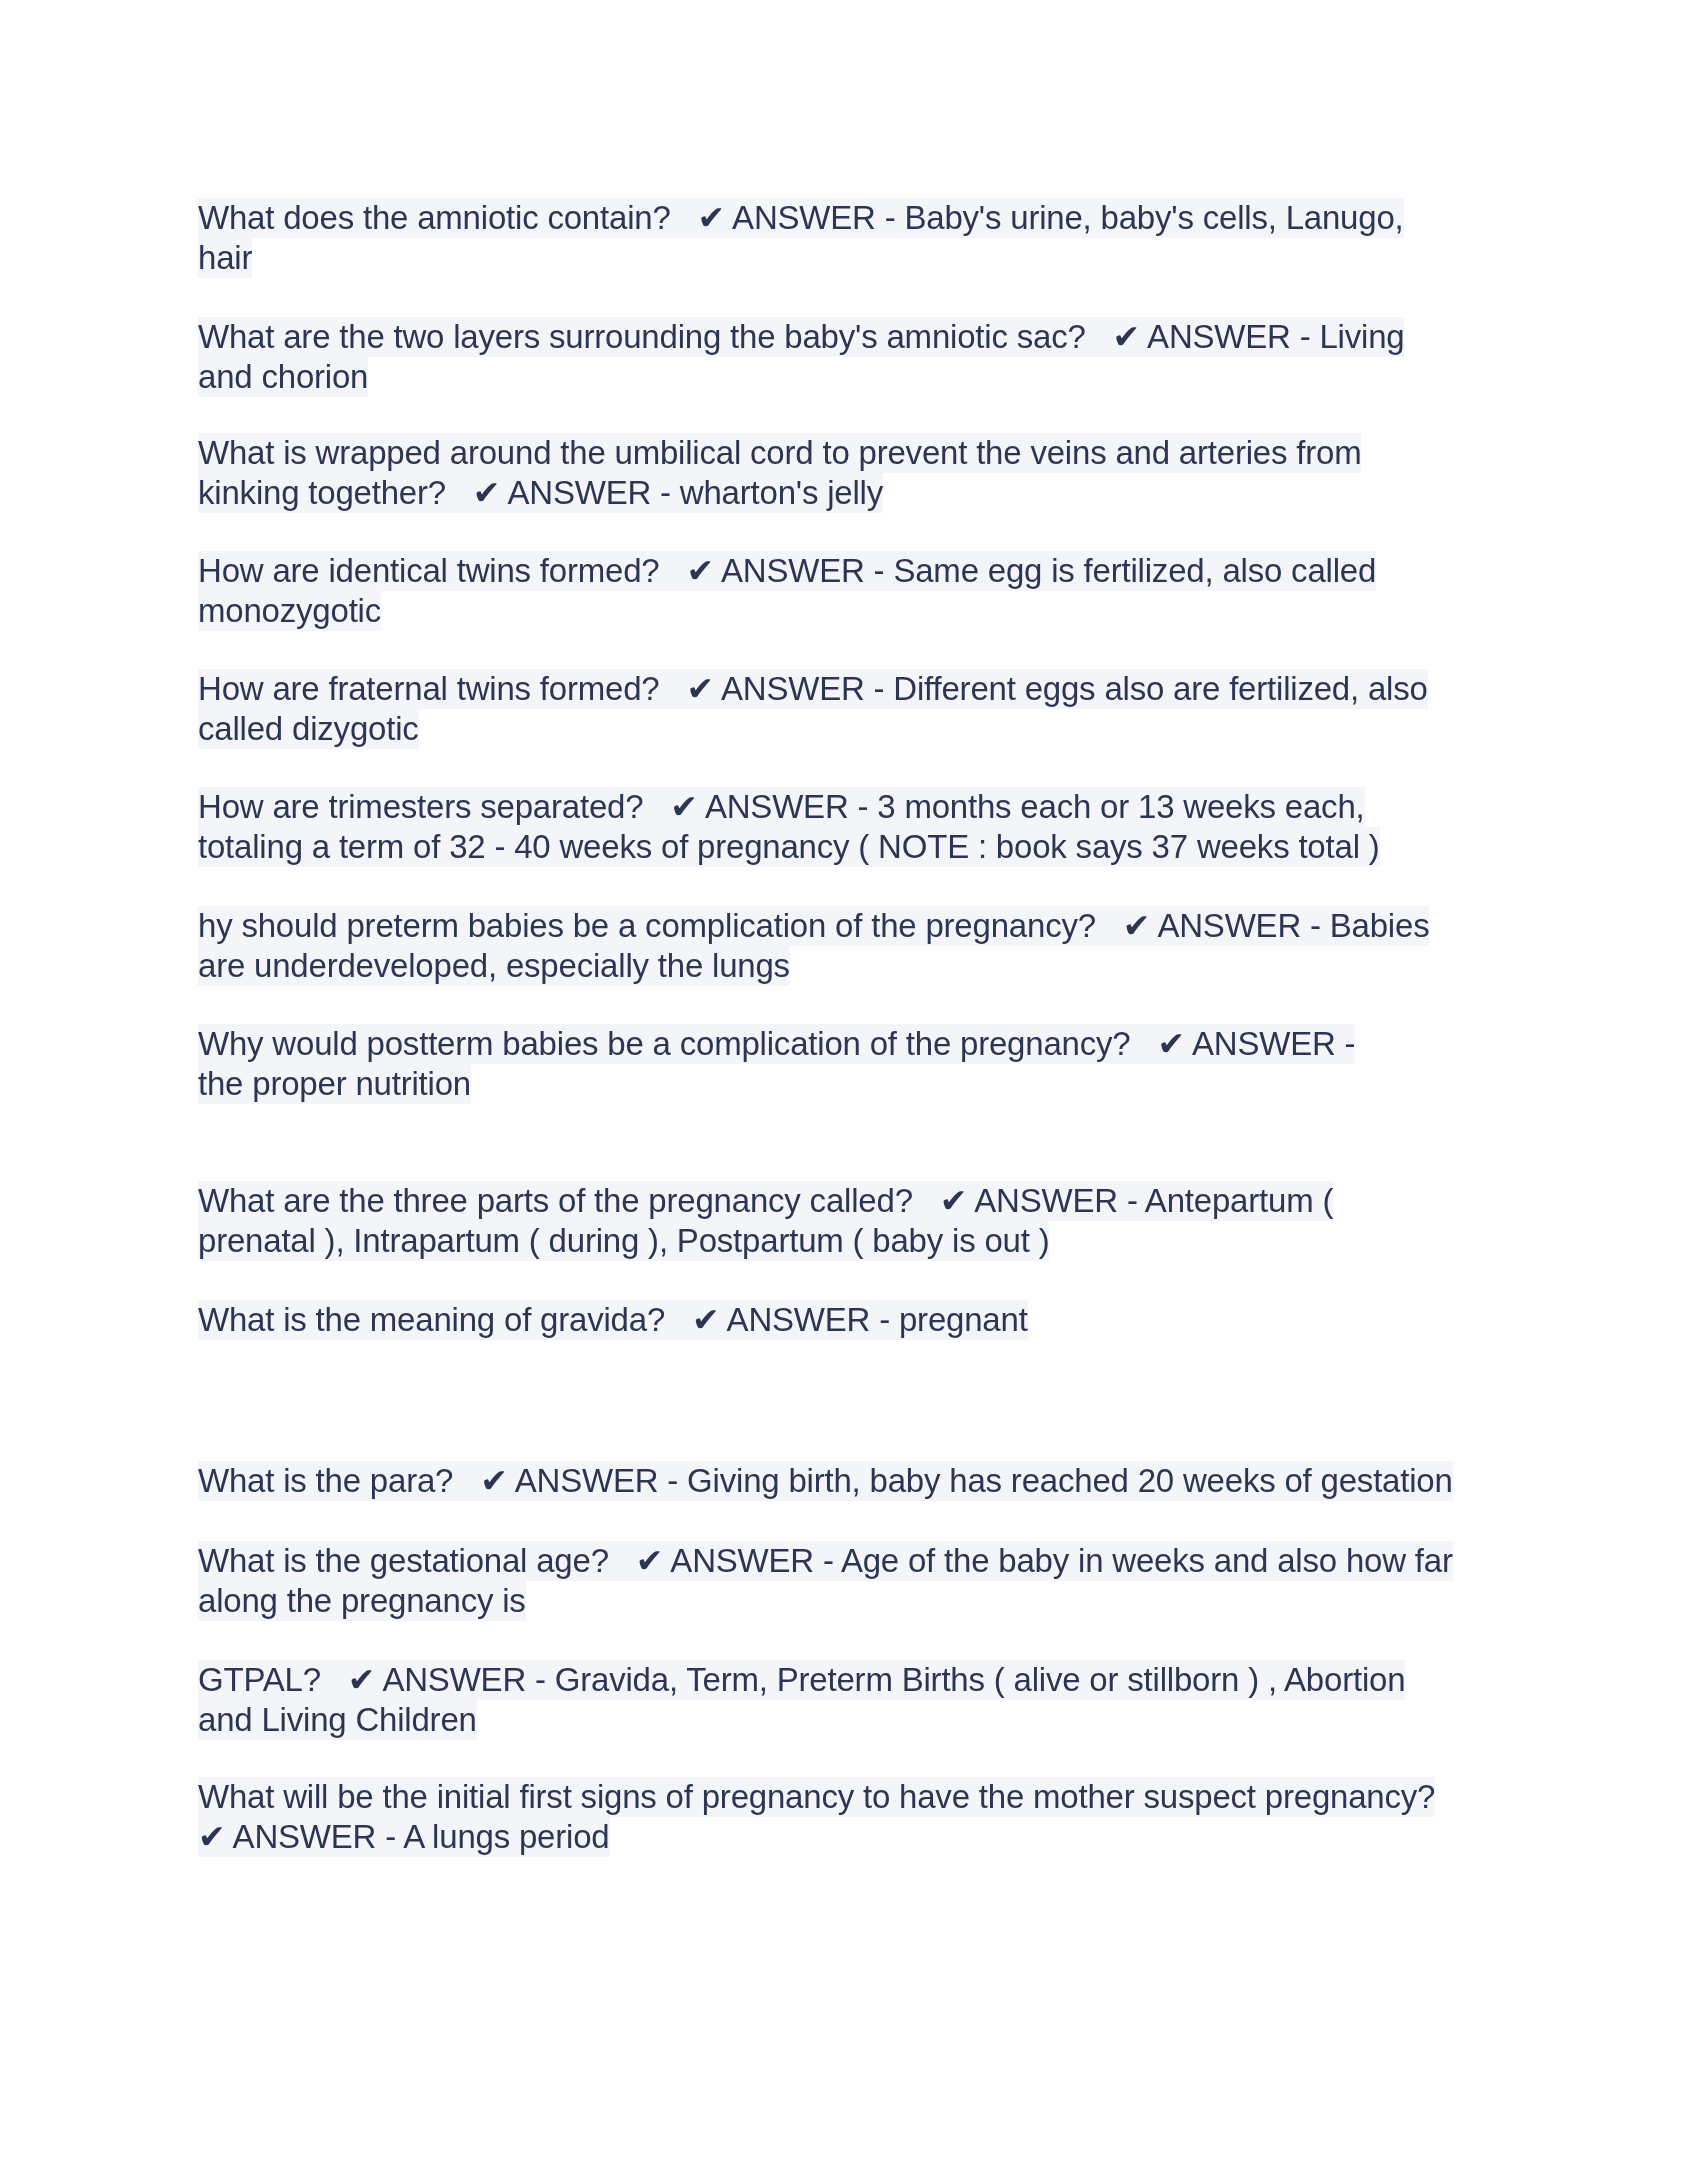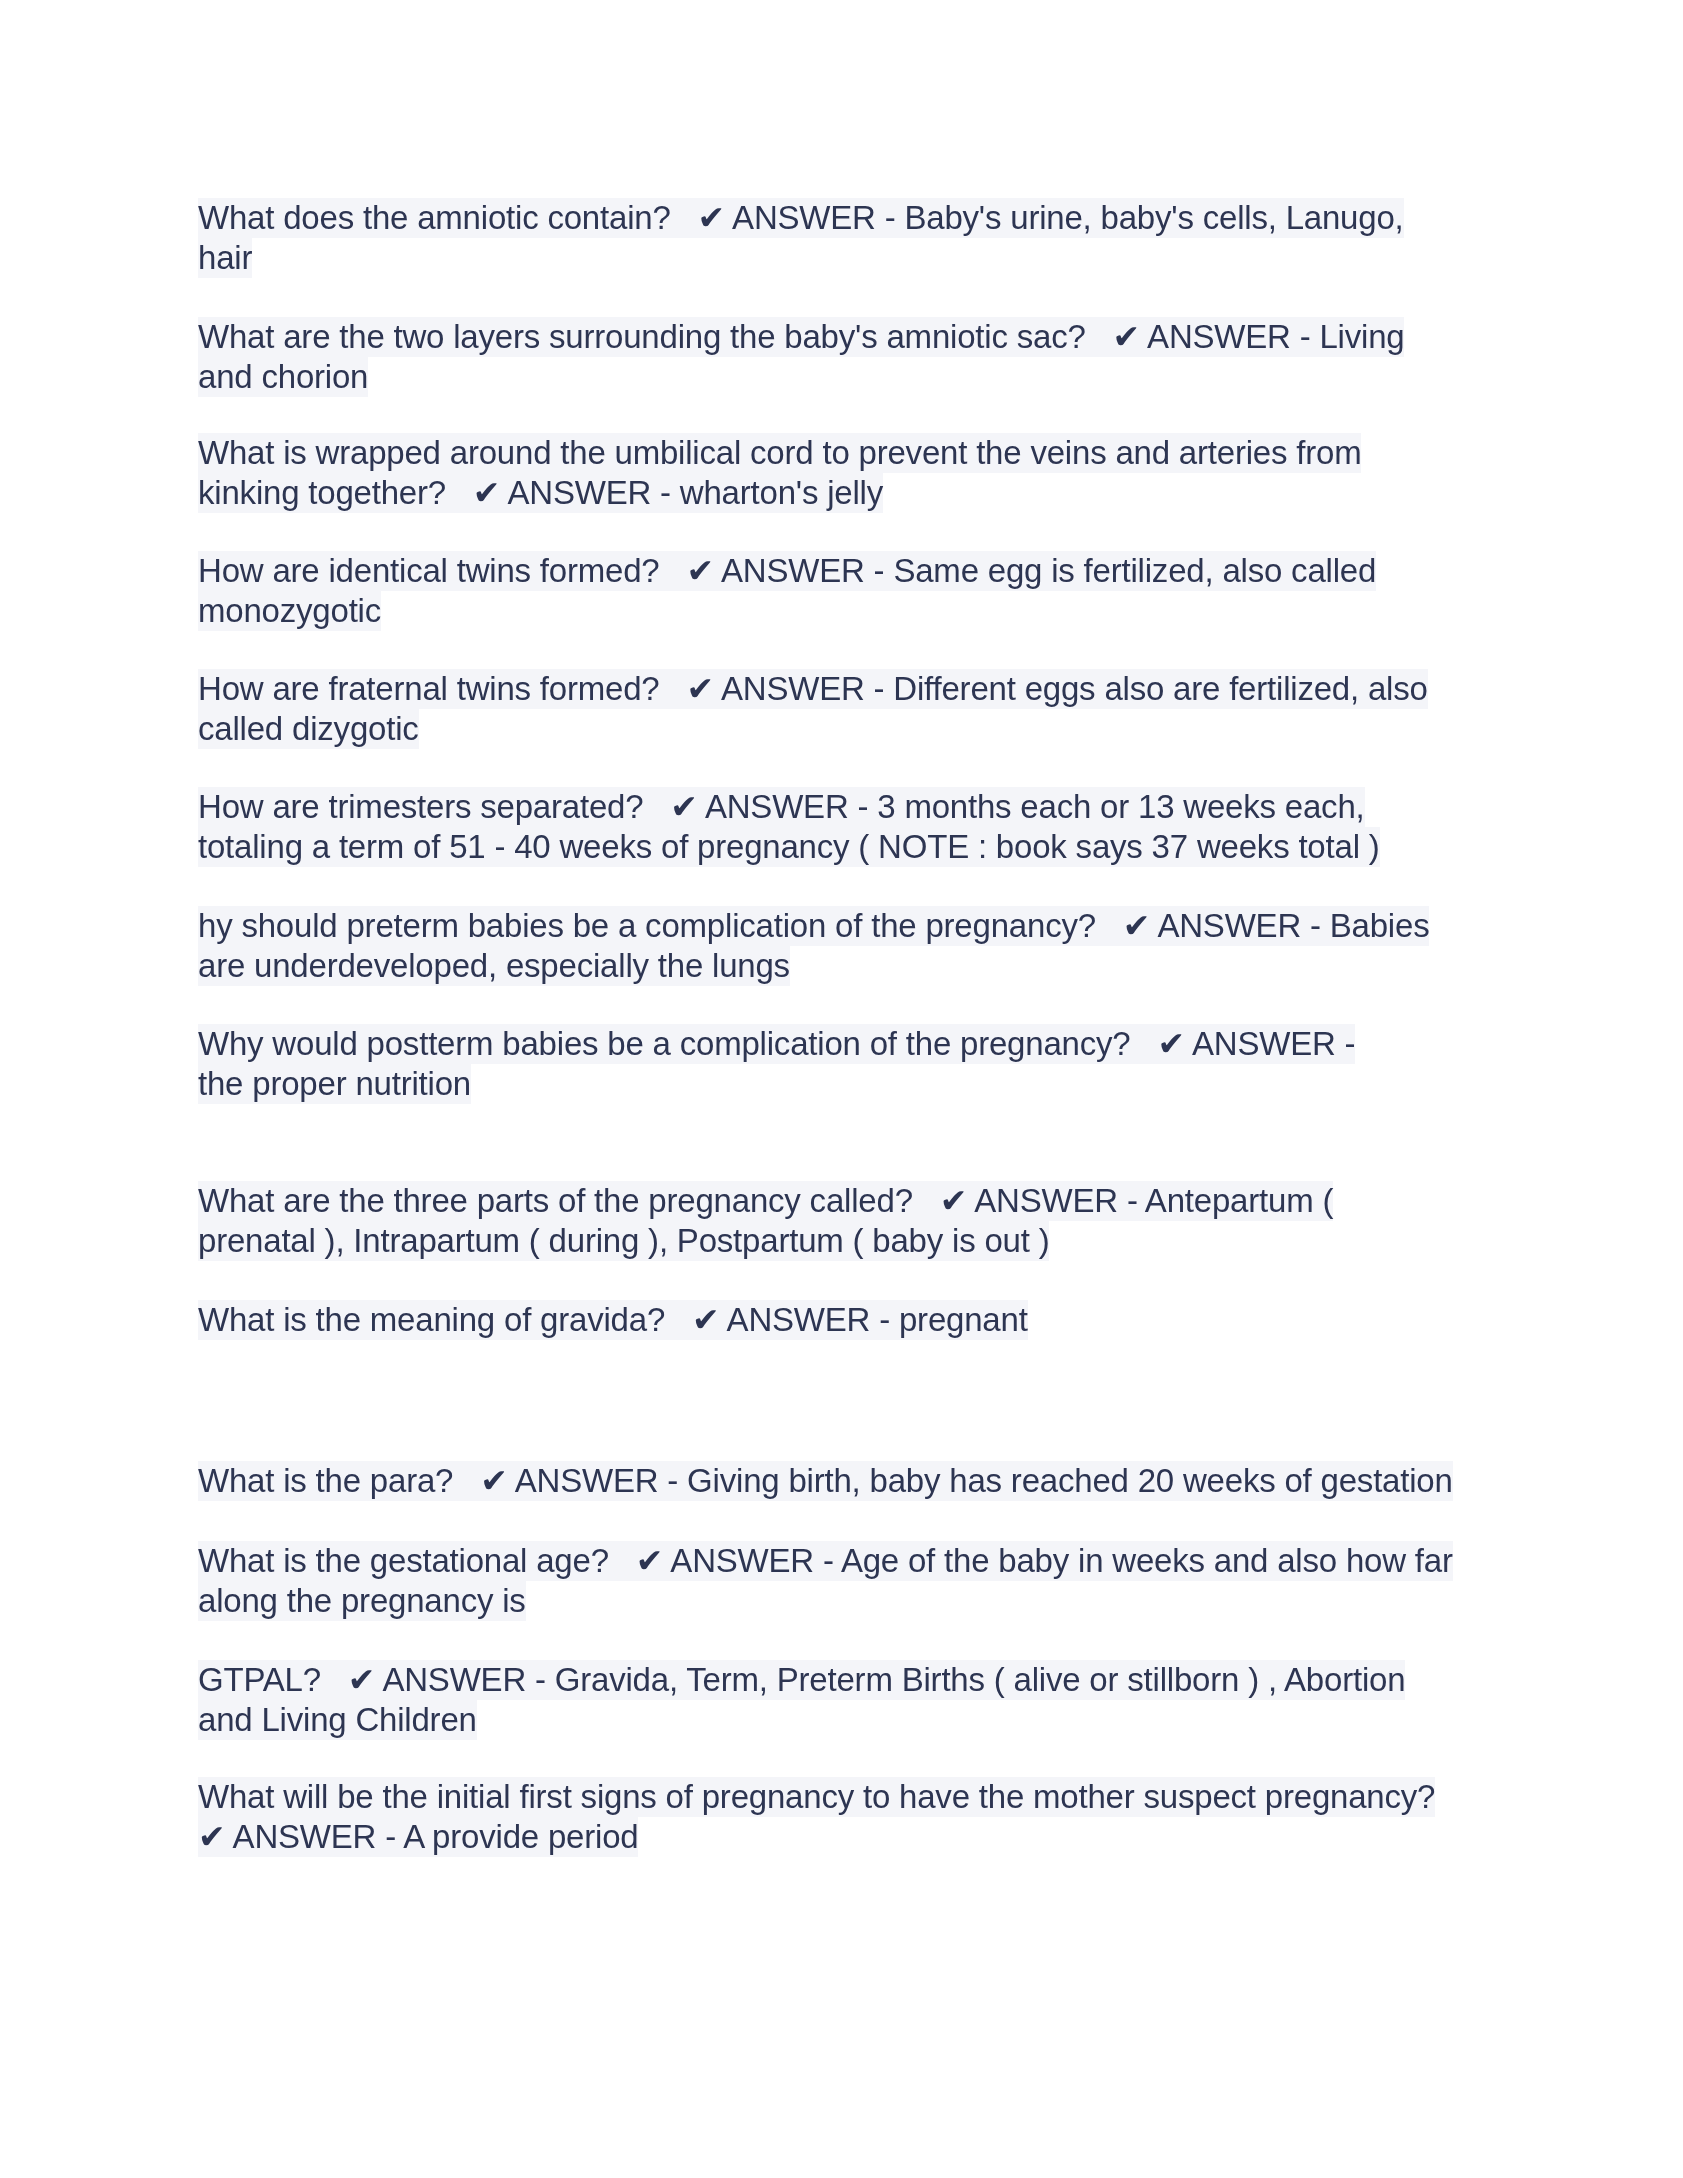"totaling a term of 51" span.line { text: 51 -> 32 }
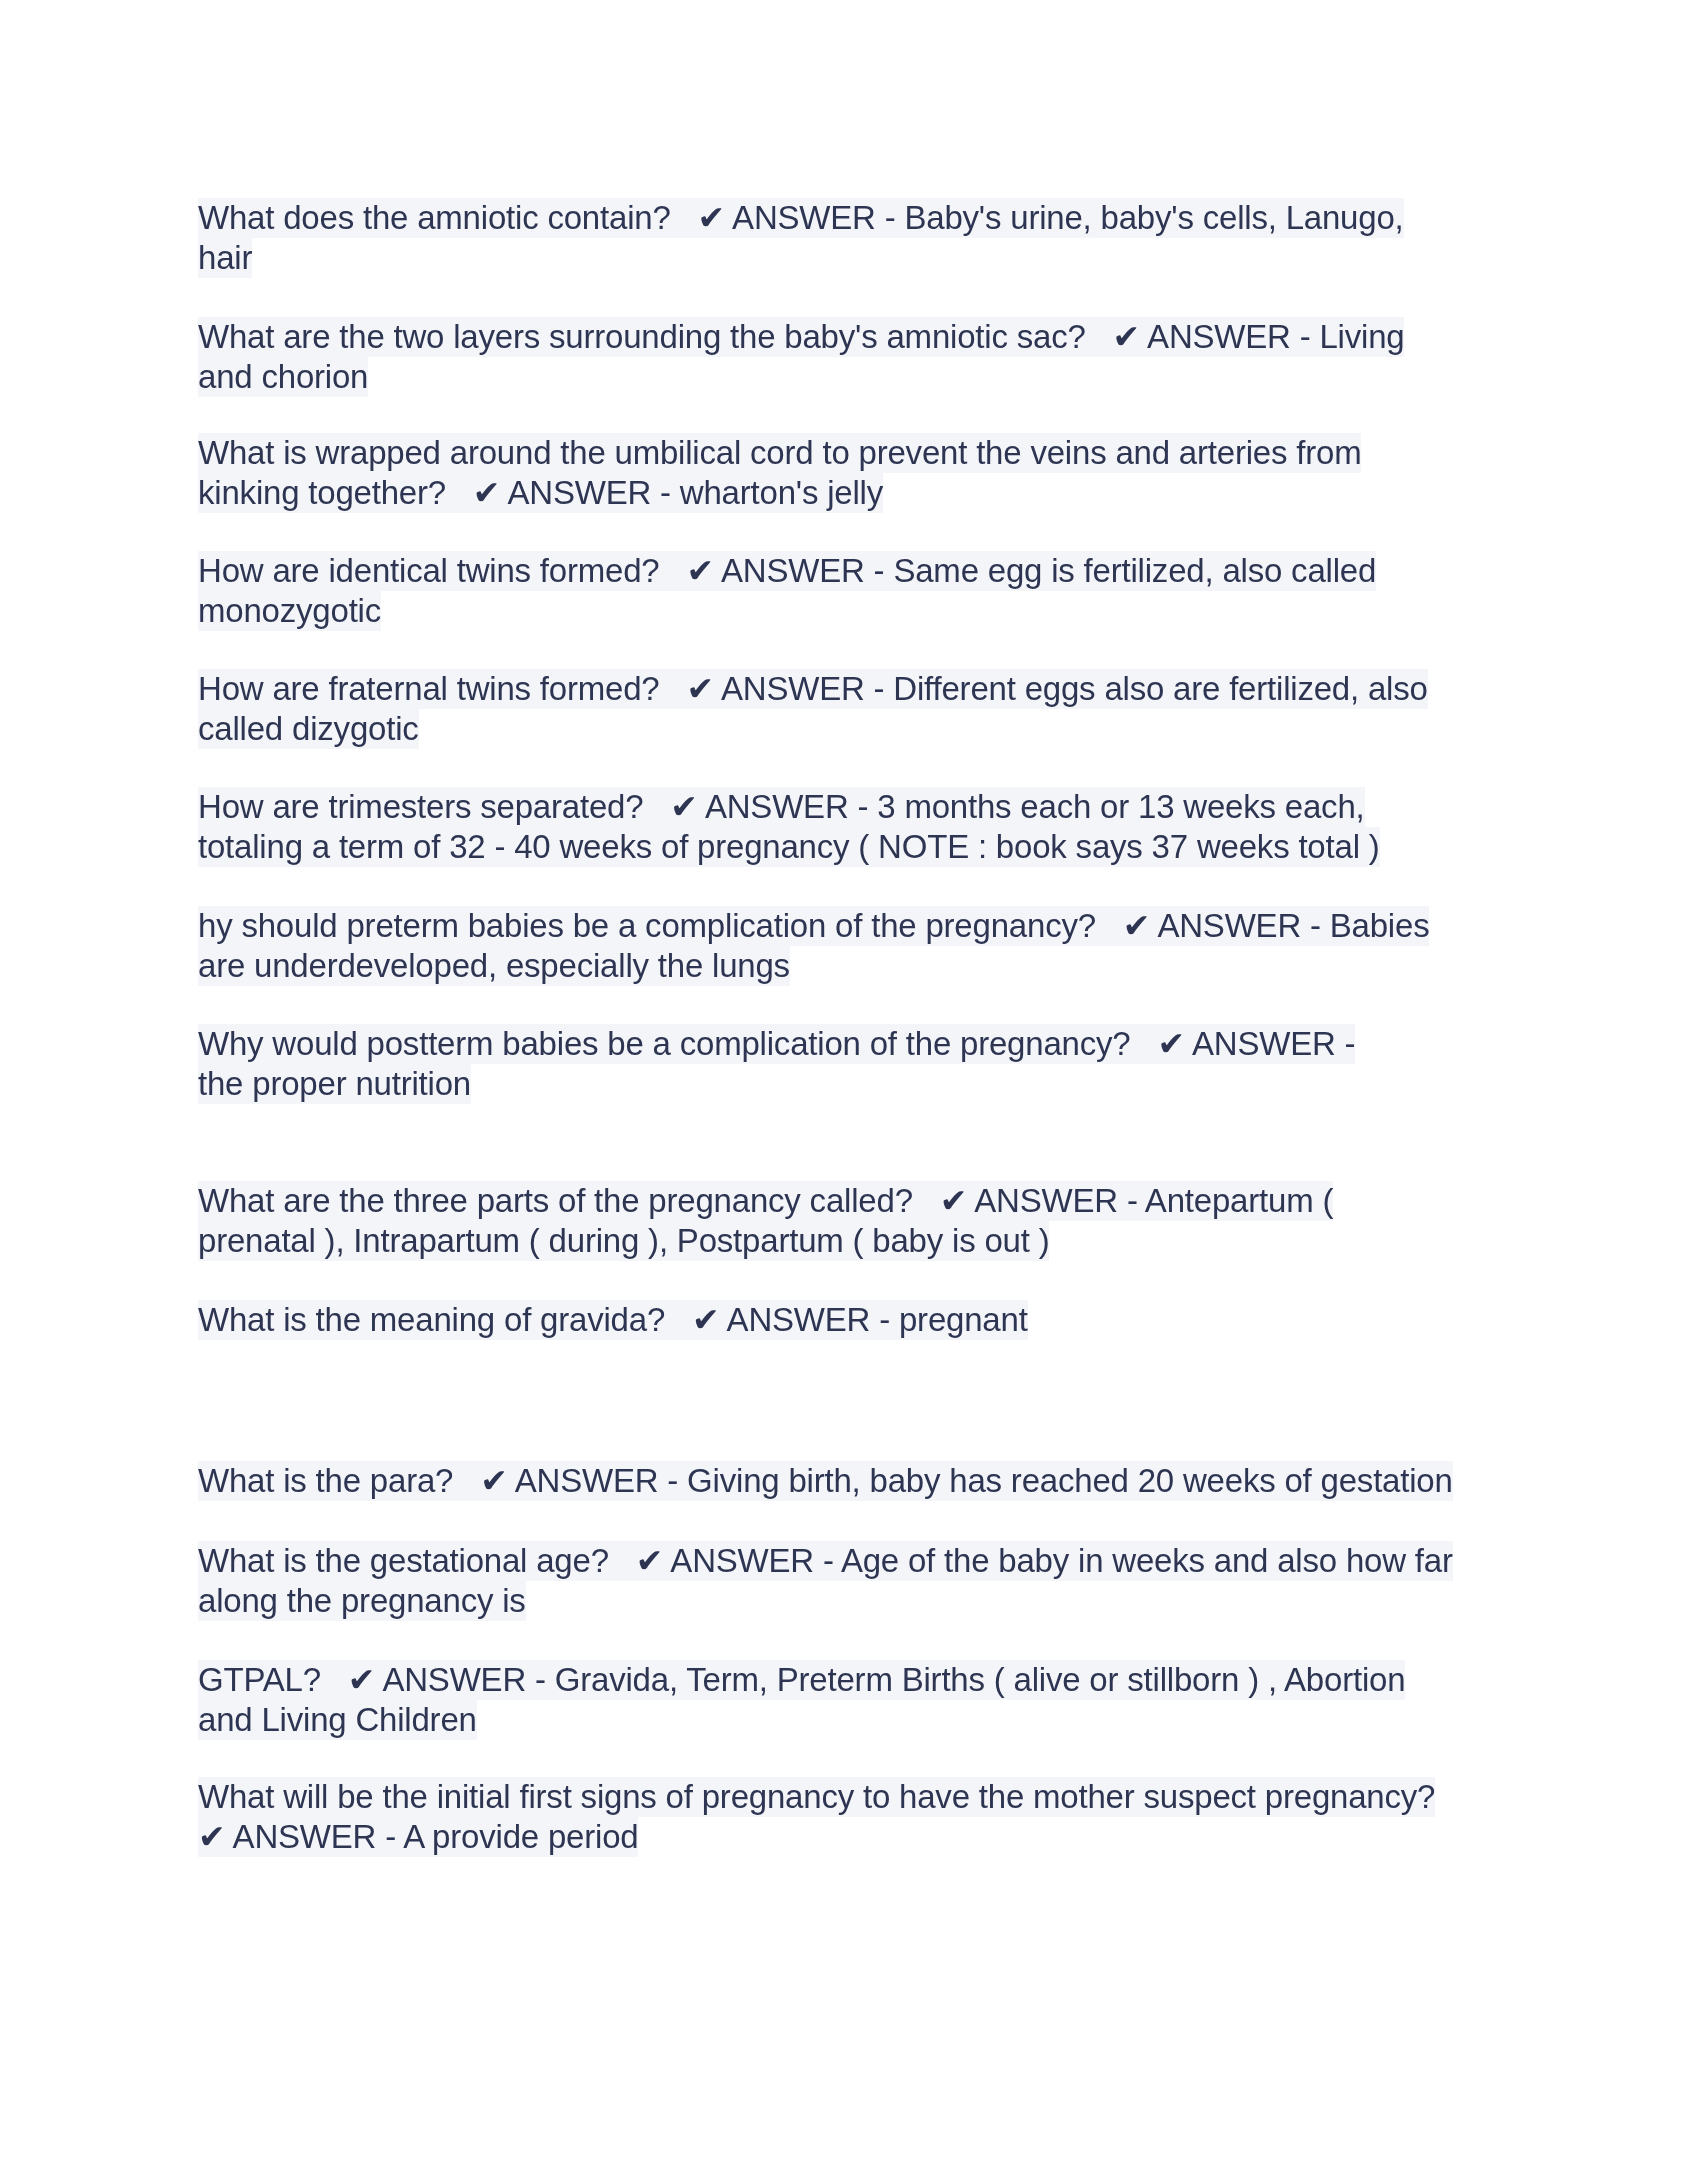"✔ ANSWER - A provide" span.line { text: provide -> lungs }
